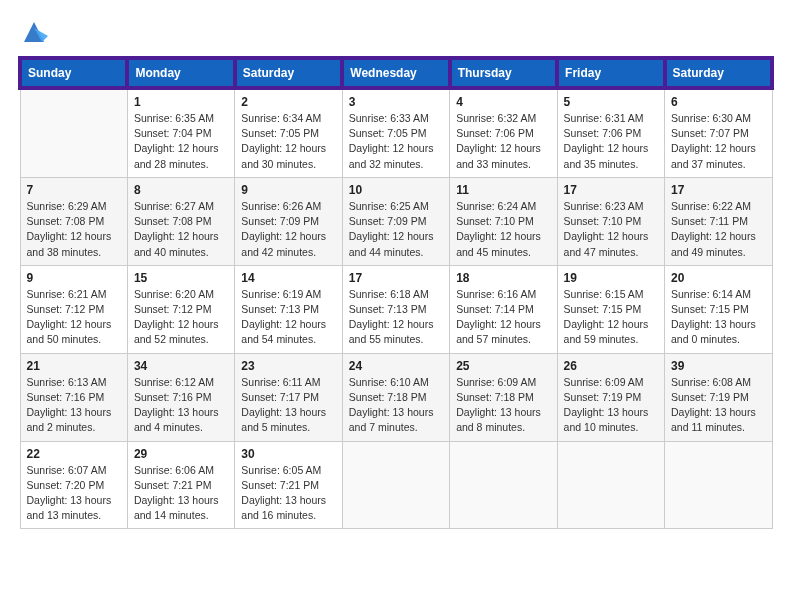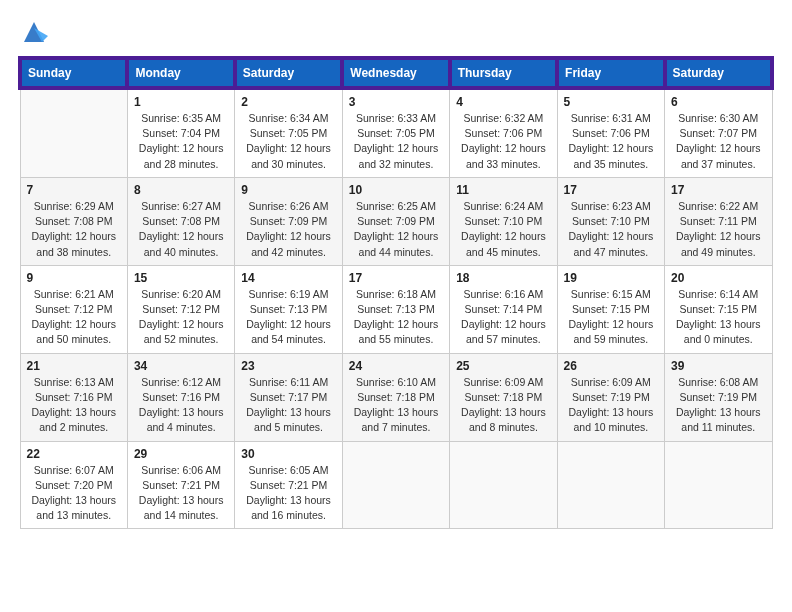"Sunrise: 6:35 AM" .day-info { text-align: center -> none }
